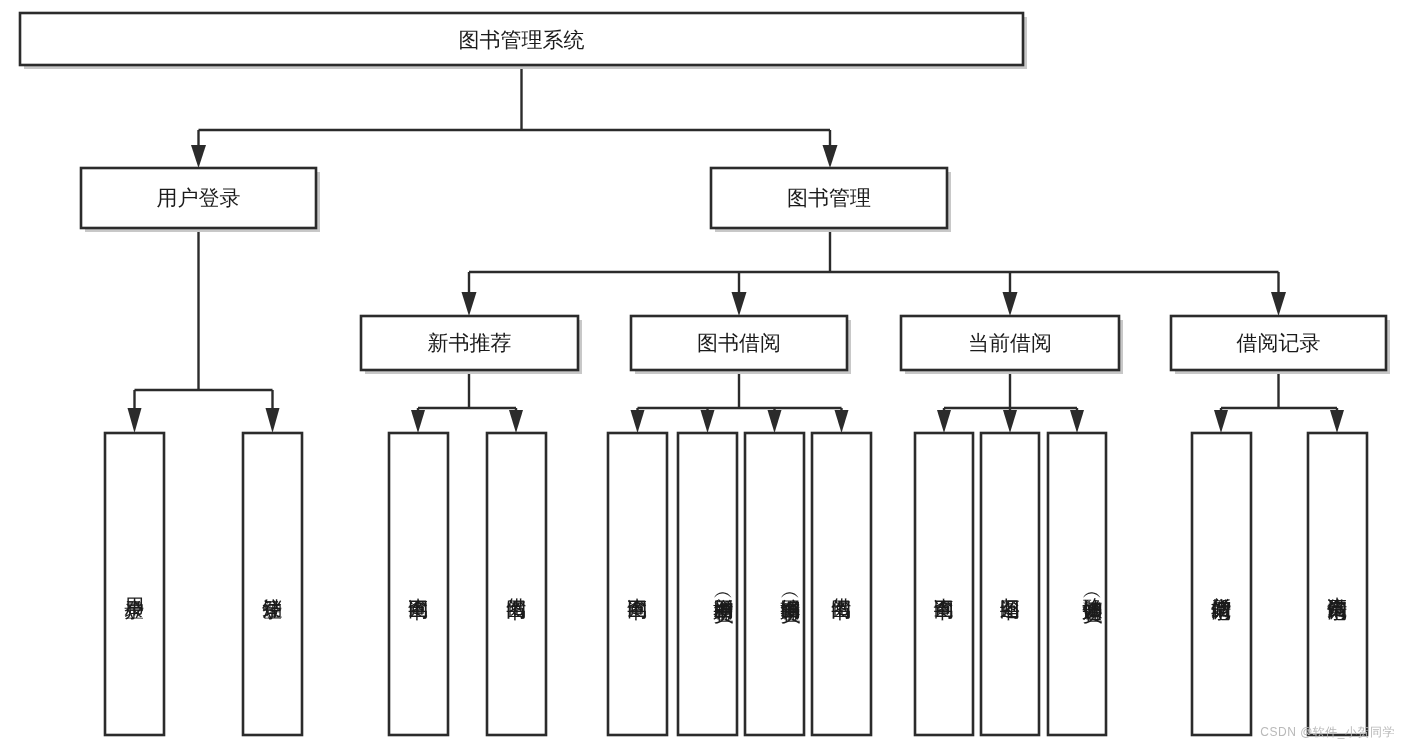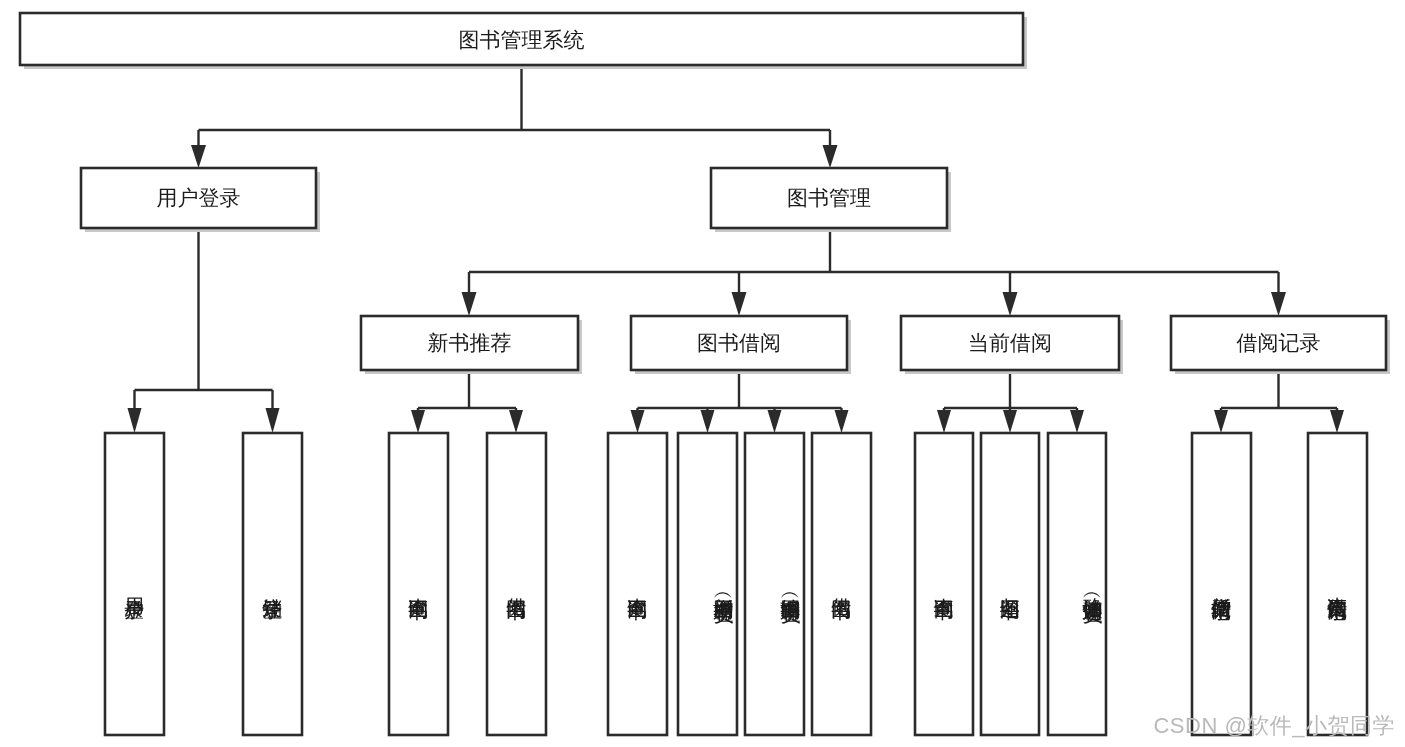"CSDN @软件_小贺同学" .watermark { font-size: 22px -> 12px }
